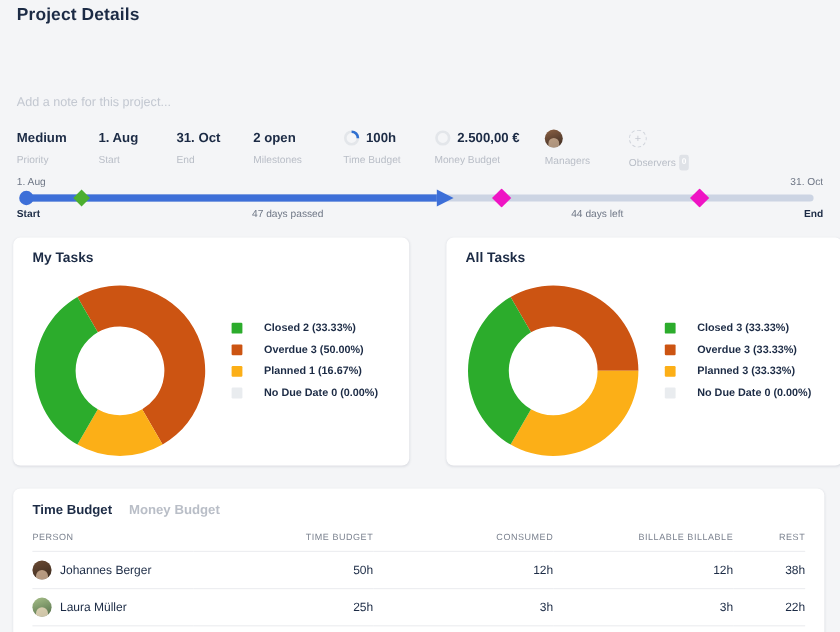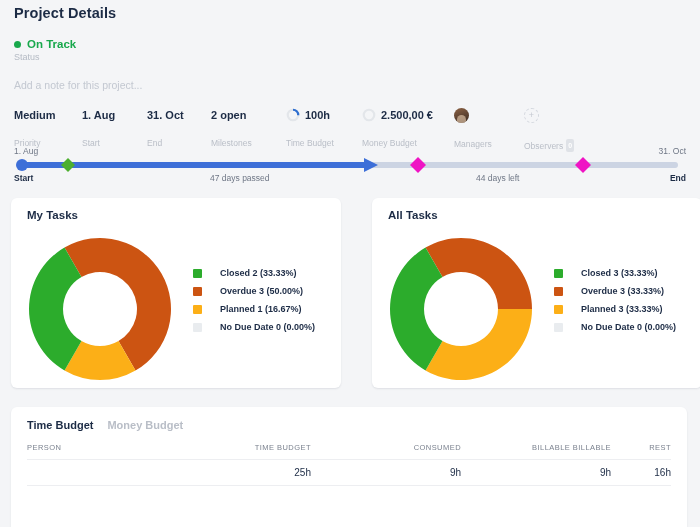"On Track" div.status-block { html: <div> <div> <span></span> <span>On Track</span> </div> <div>Status</div> </div> -> none }
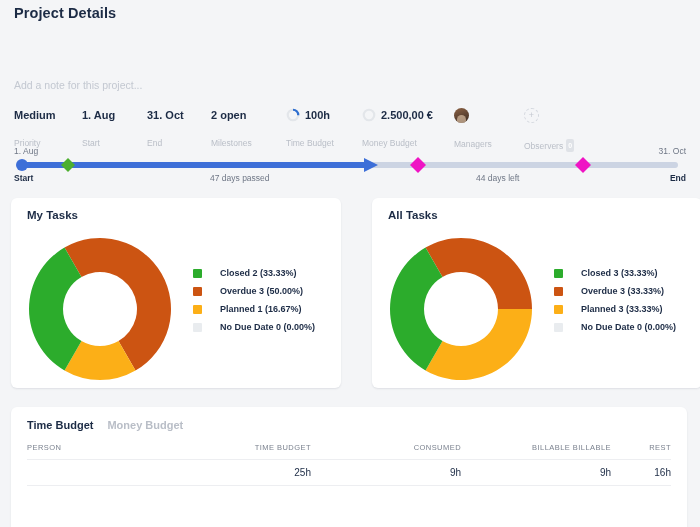"Priority" .meta-label { margin-top: 16px -> 6px }
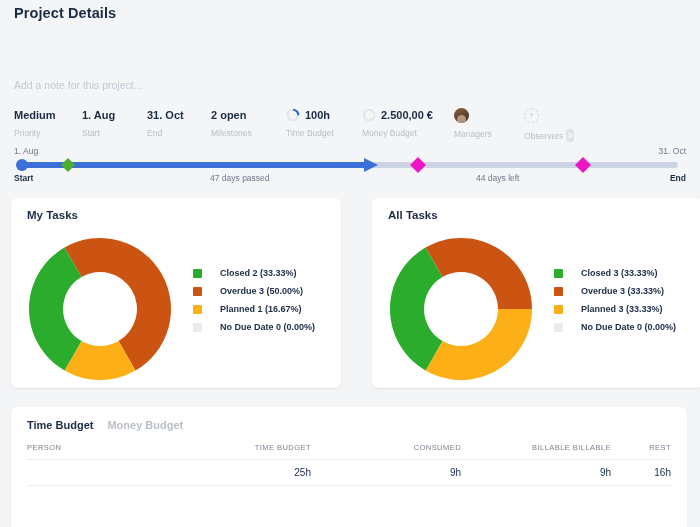"Johannes Berger" tr { html: none -> <tr> <td> <span> <span></span> <span>Johannes Berger</span> </span> </td> <td>50h</td> <td>12h</td> <td>12h</td> <td>38h</td> </tr> }
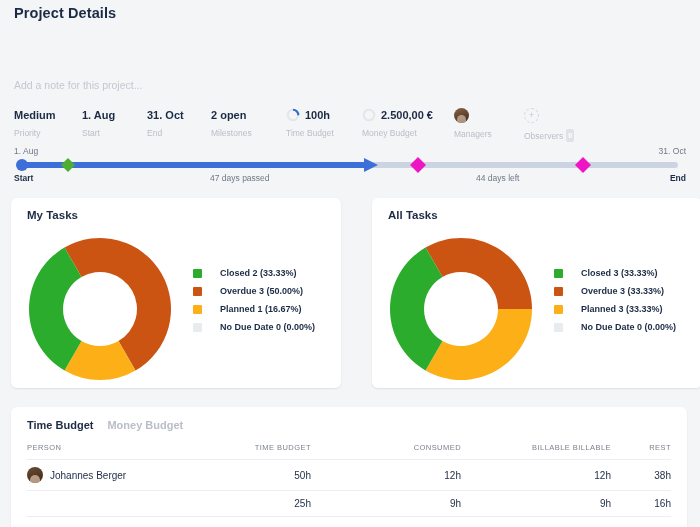"Laura Müller" tr { html: none -> <tr> <td> <span> <span></span> <span>Laura Müller</span> </span> </td> <td>25h</td> <td>3h</td> <td>3h</td> <td>22h</td> </tr> }
